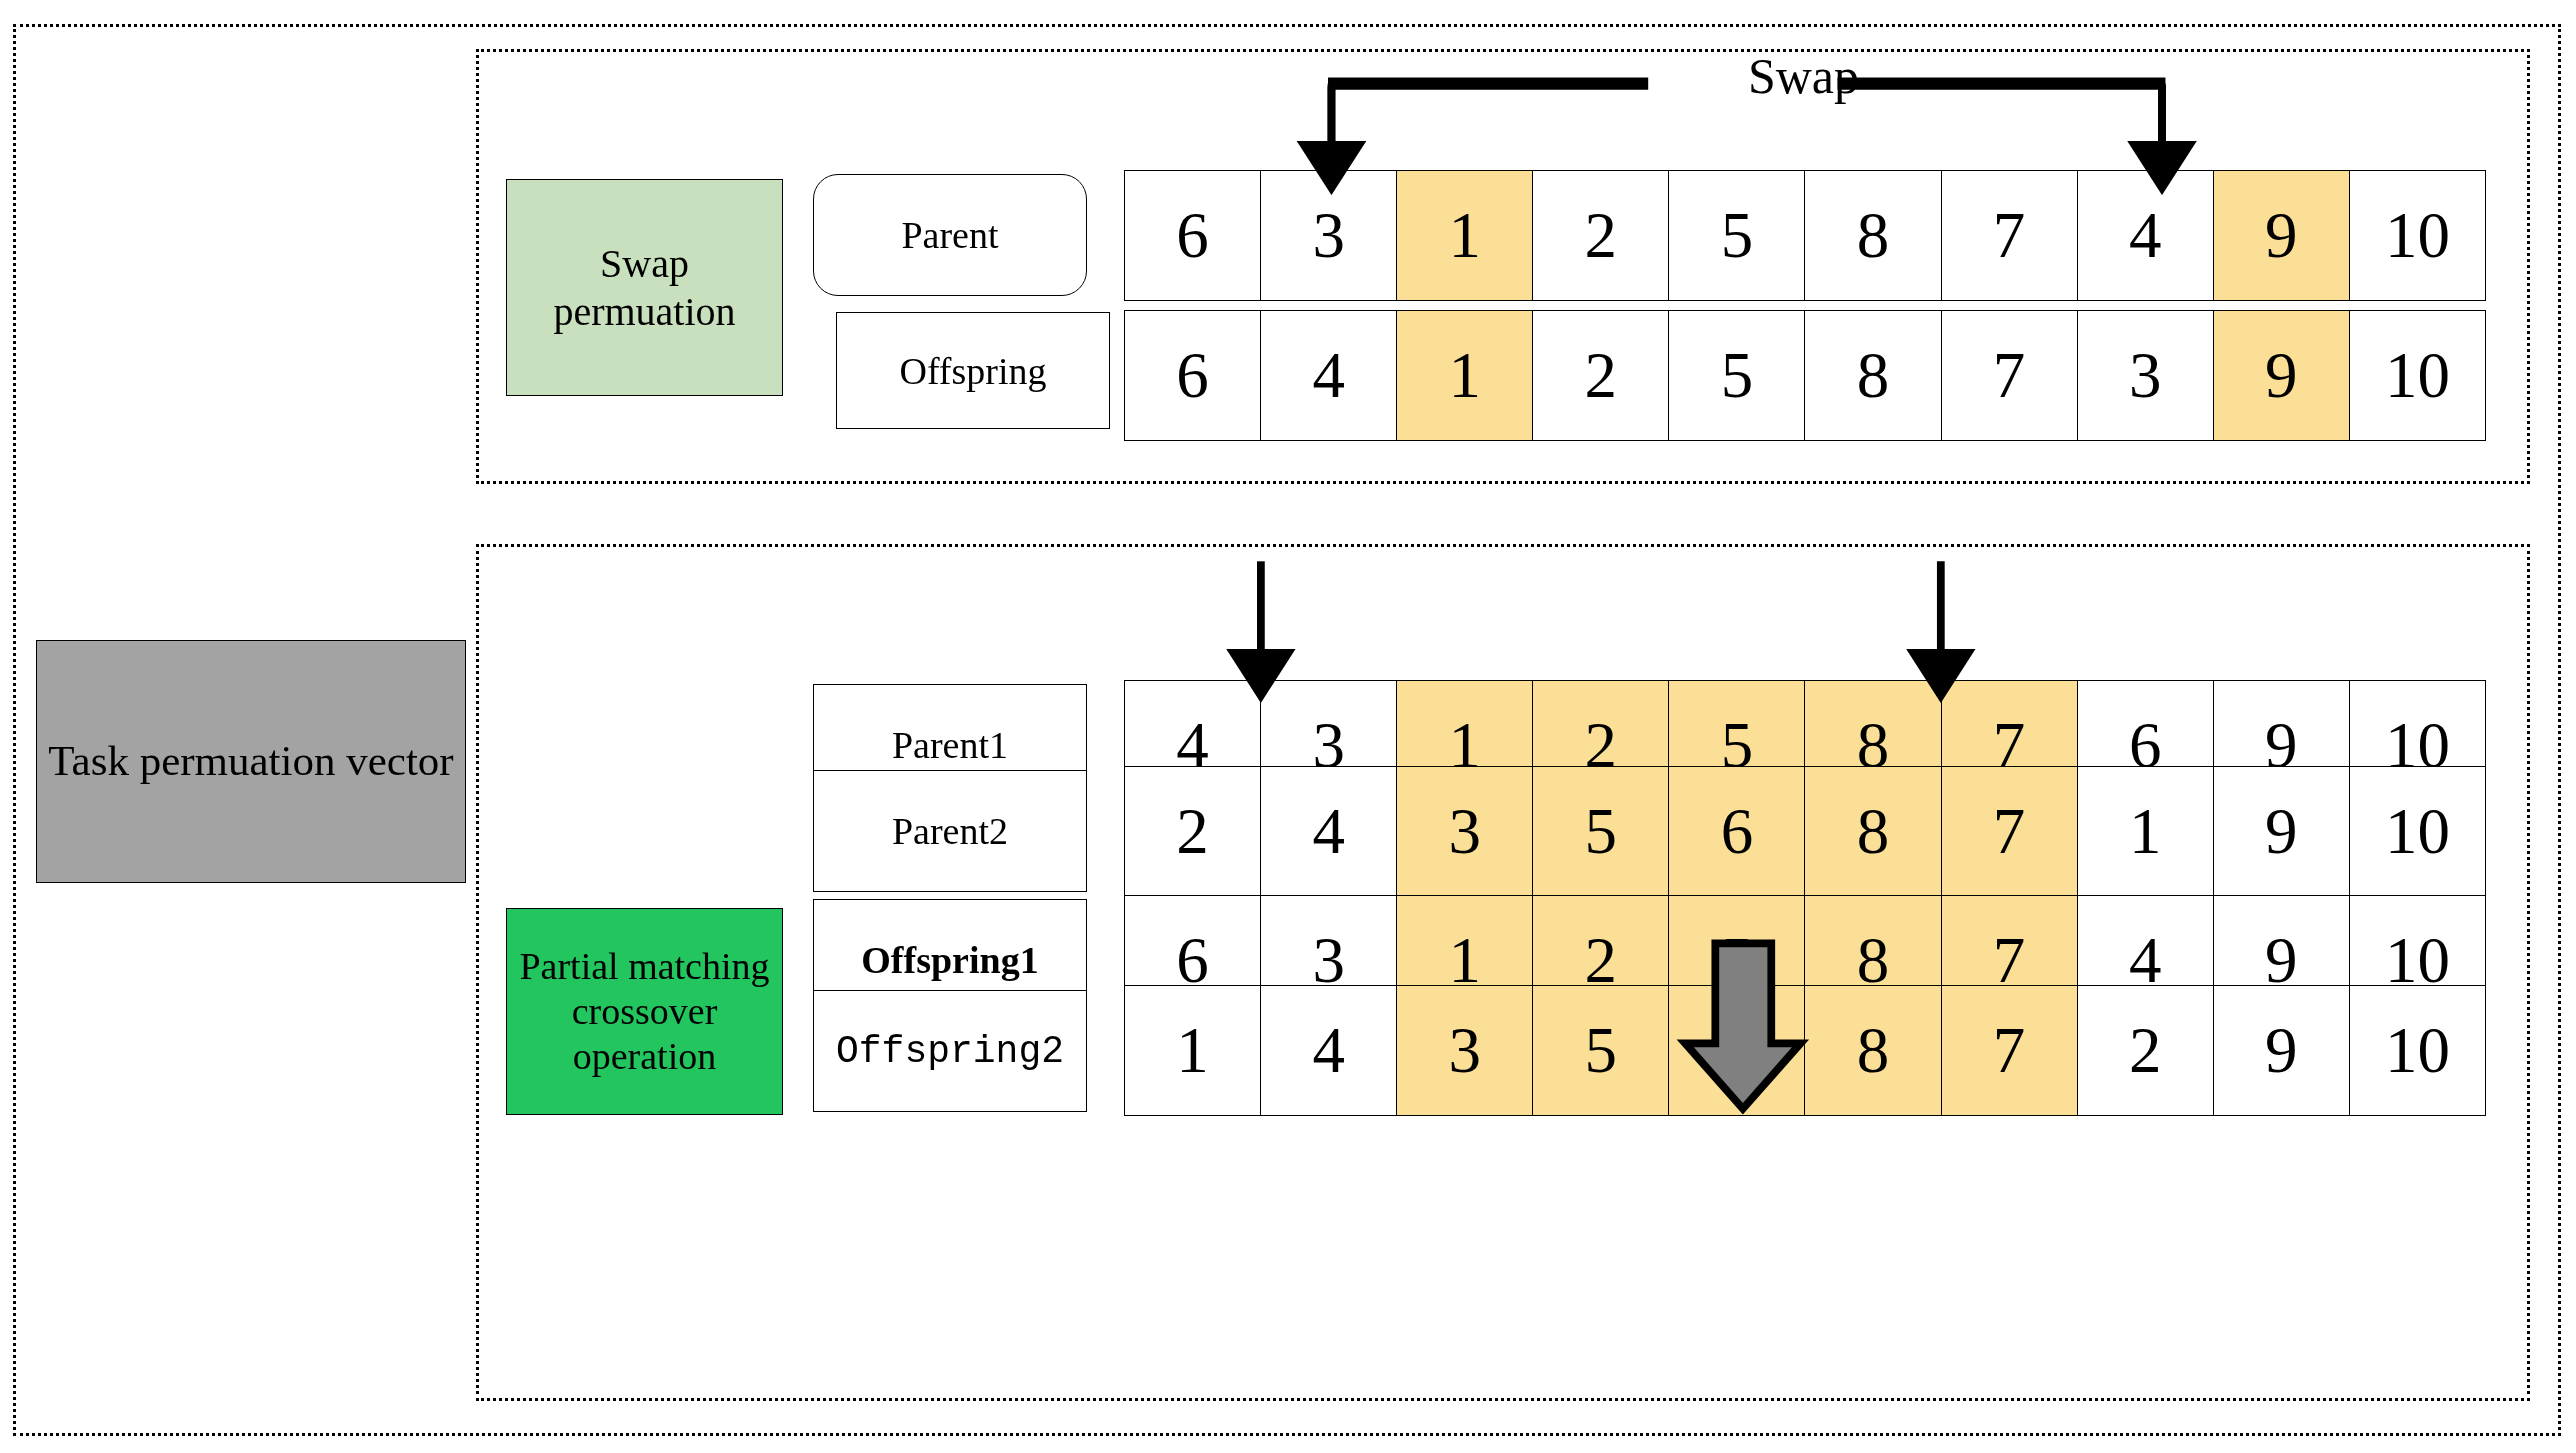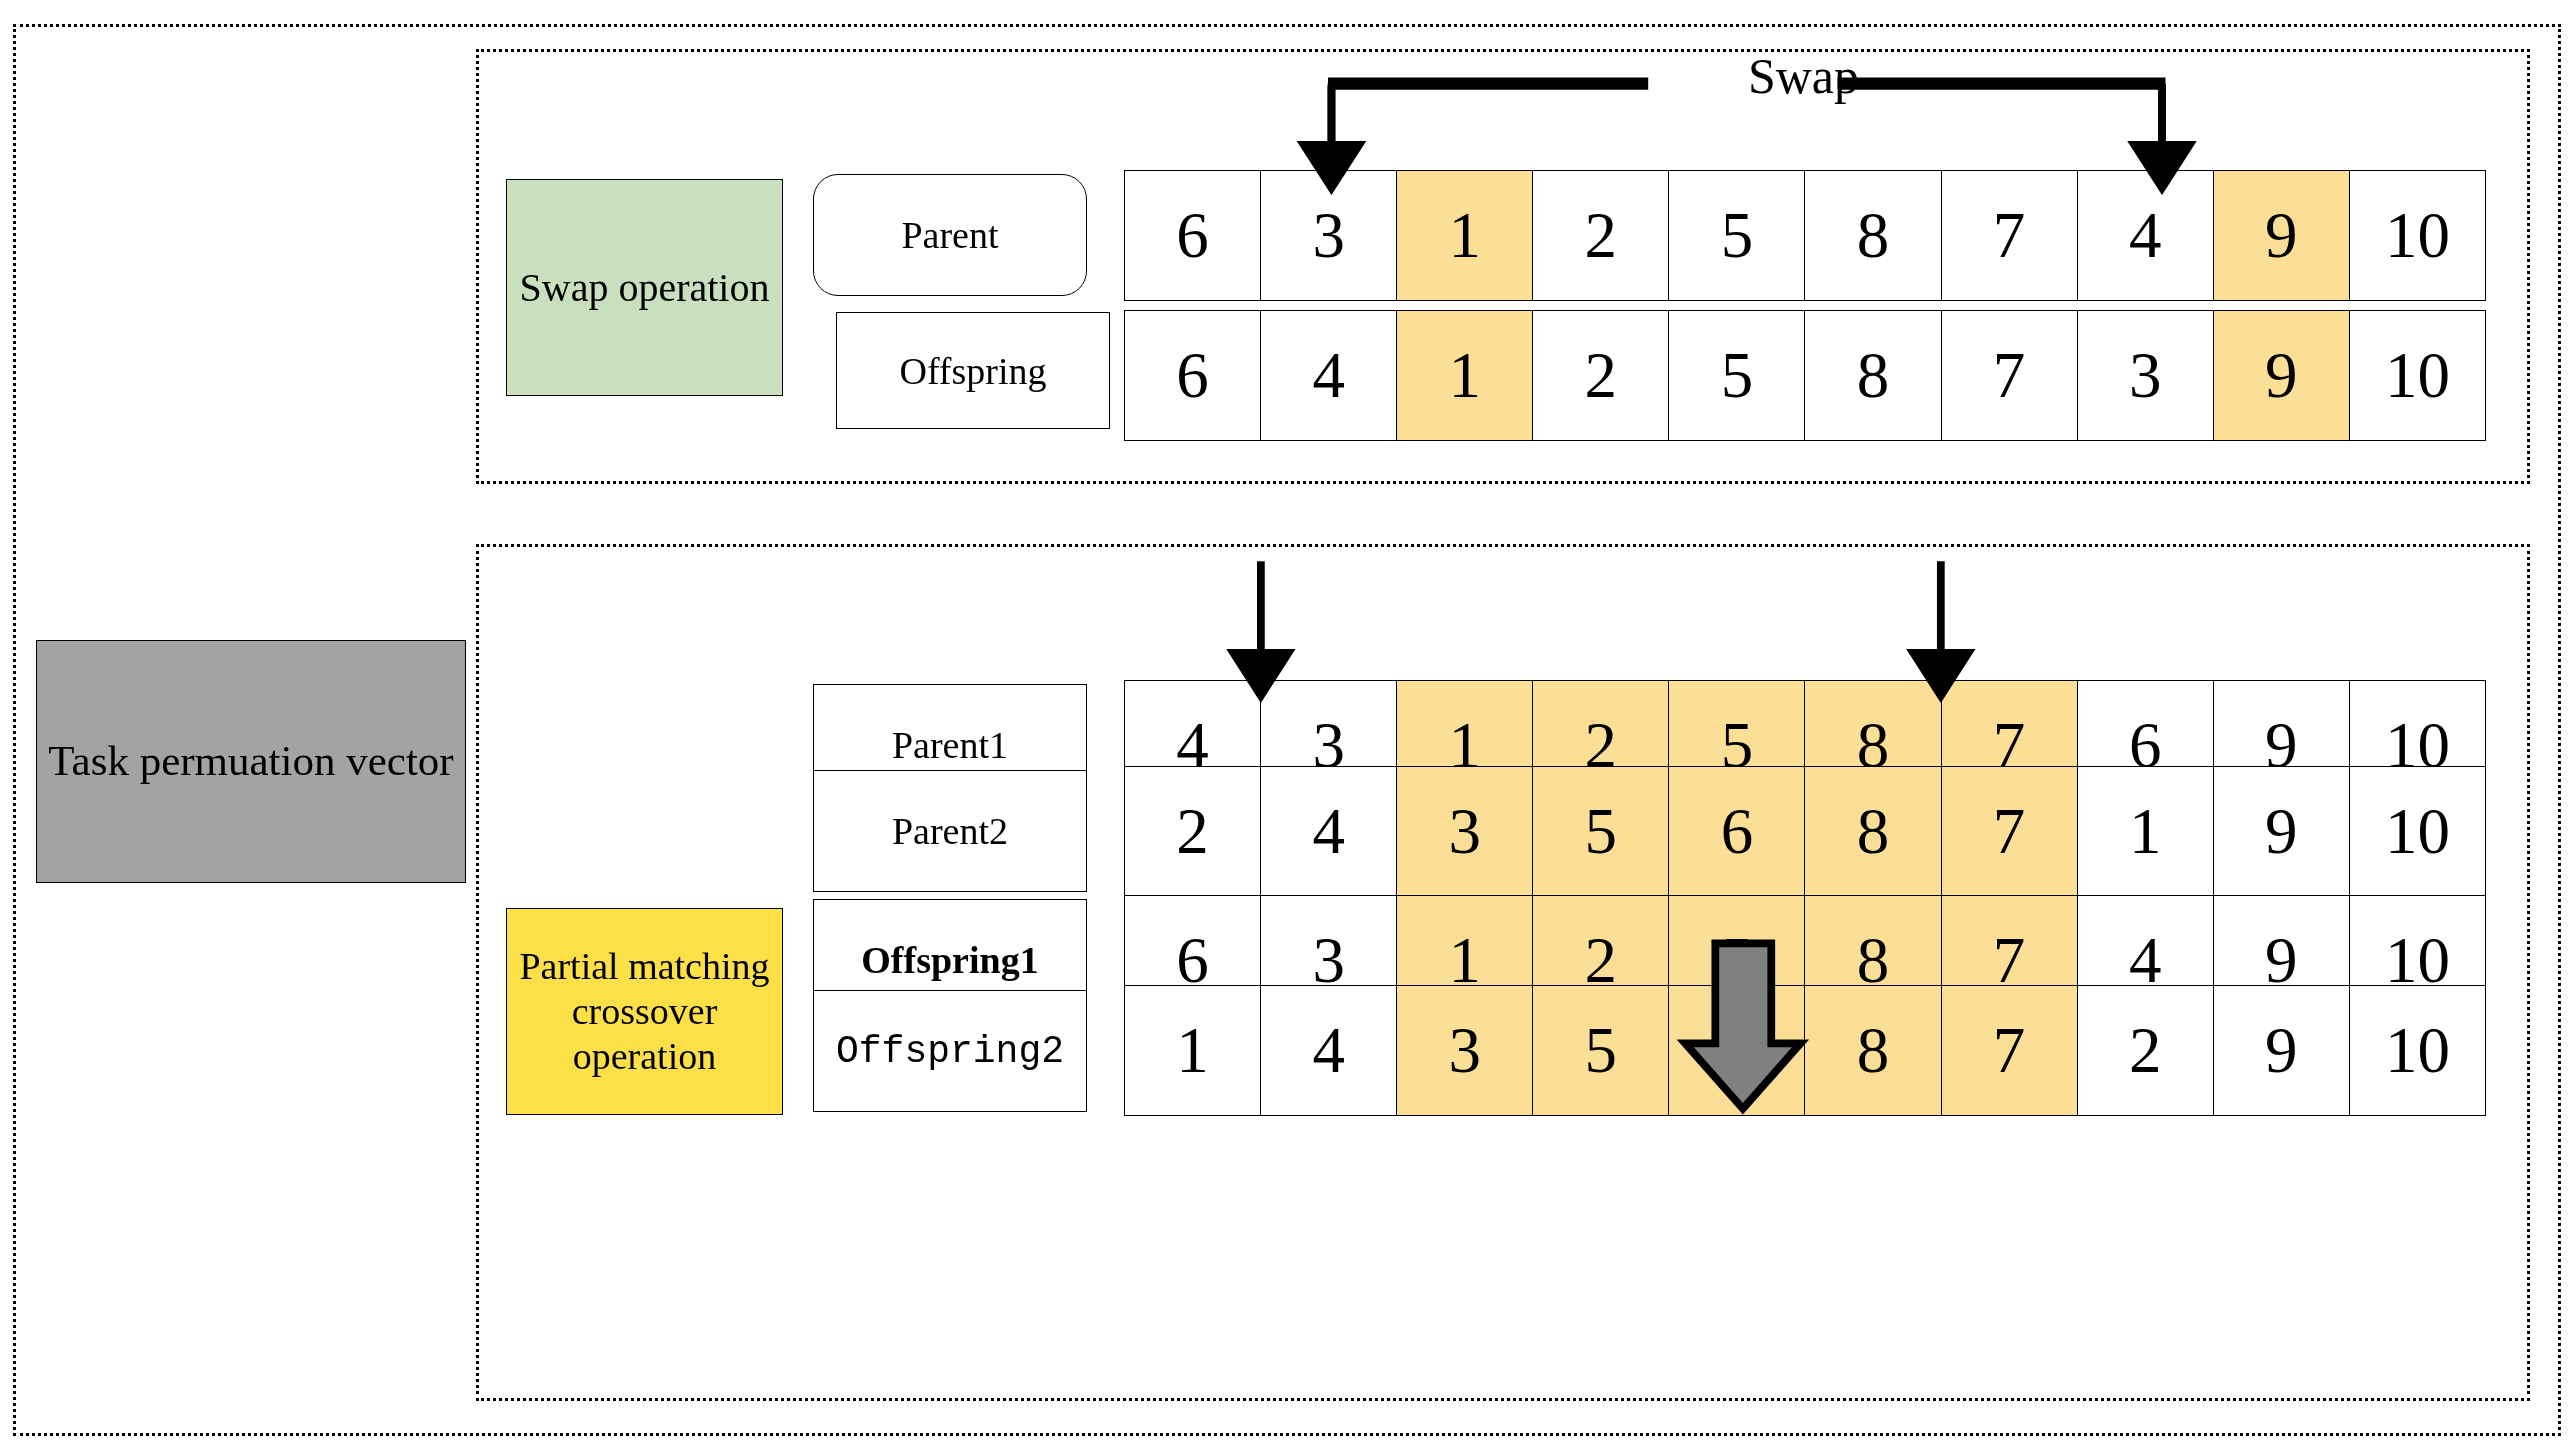"Swap operation" div.tag-box { text: operation -> permuation }
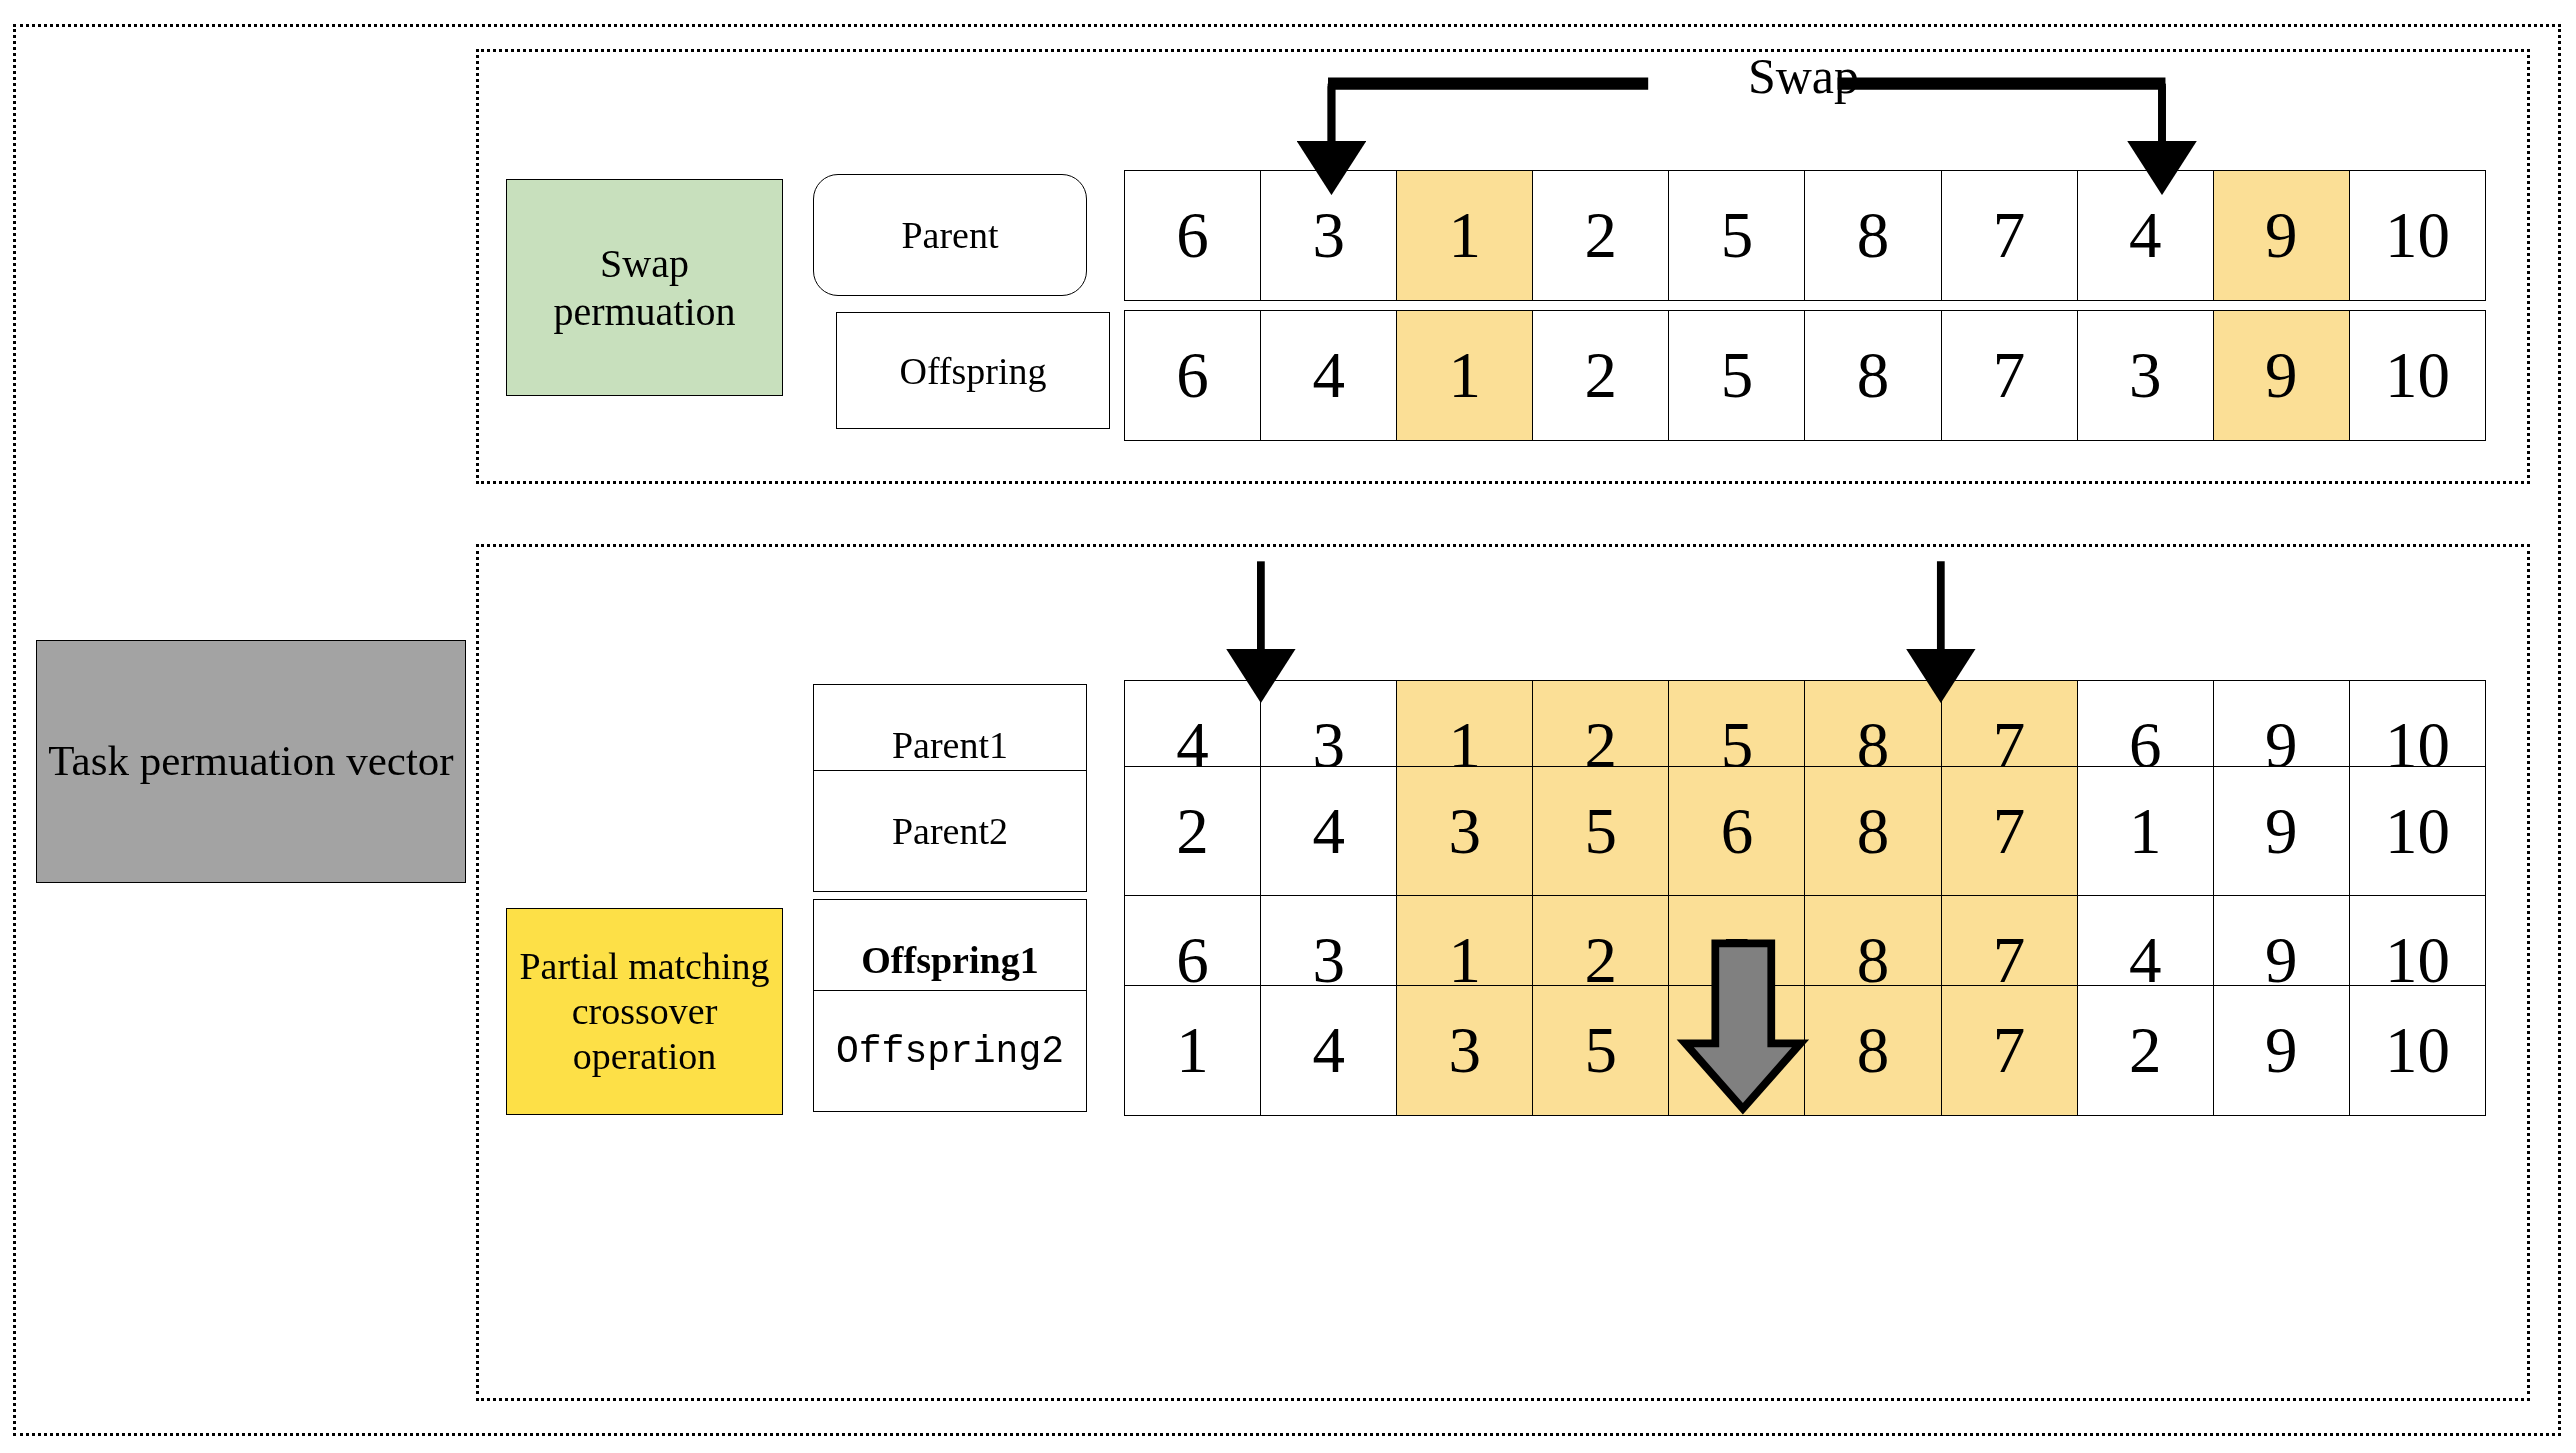"Partial matching crossover operation" #pmx-op-box { background: #fde047 -> #22c55e }
